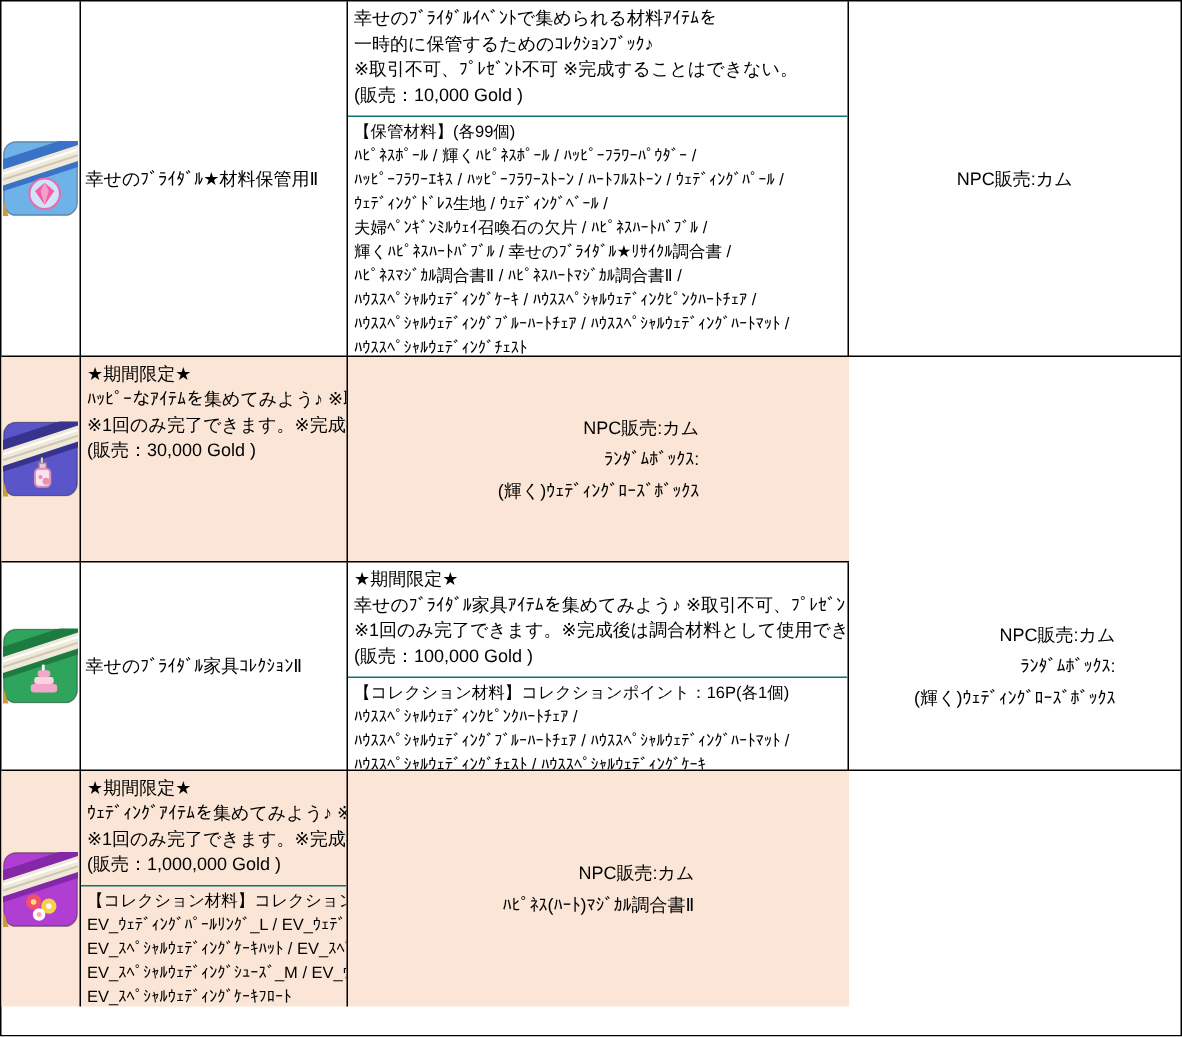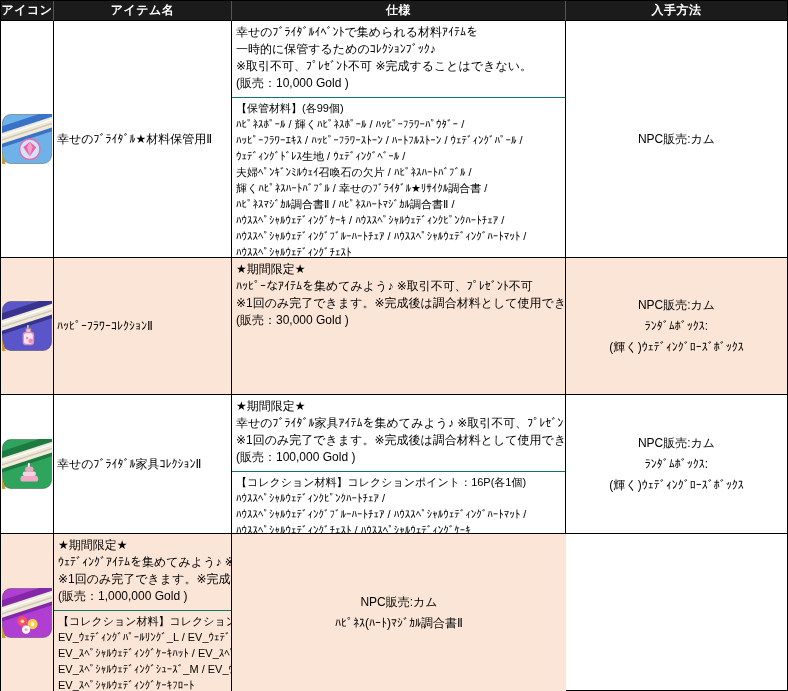"アイコン" div.row { html: <div> <div>アイコン</div> <div>アイテム名</div> <div>仕様</div> <div>入手方法</div> </div> -> none }
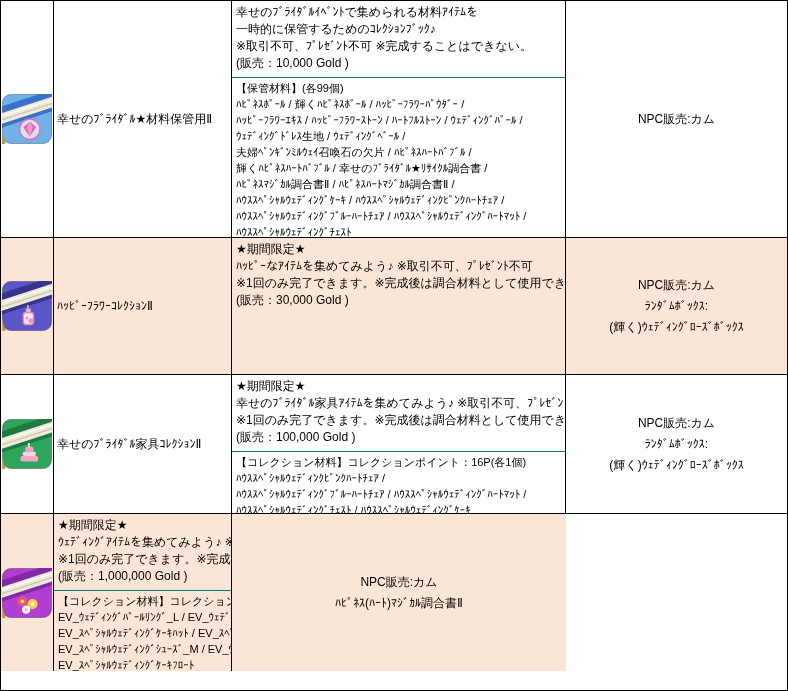"NPC販売:カム" .obtain-cell { text-align: center -> right }
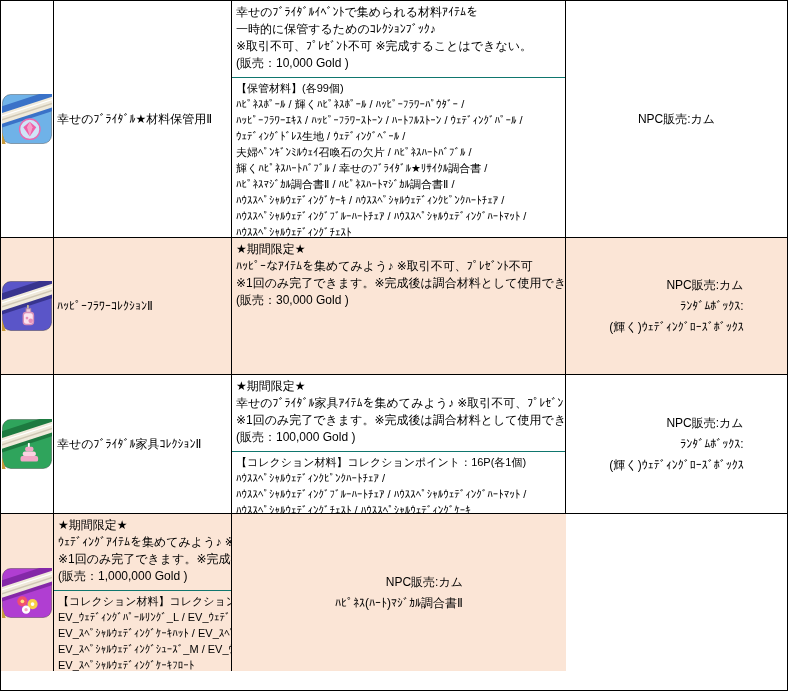"ﾊｯﾋﾟｰﾌﾗﾜｰｺﾚｸｼｮﾝⅡ" div.cell { html: <div>ﾊｯﾋﾟｰﾌﾗﾜｰｺﾚｸｼｮﾝⅡ</div> -> none }
